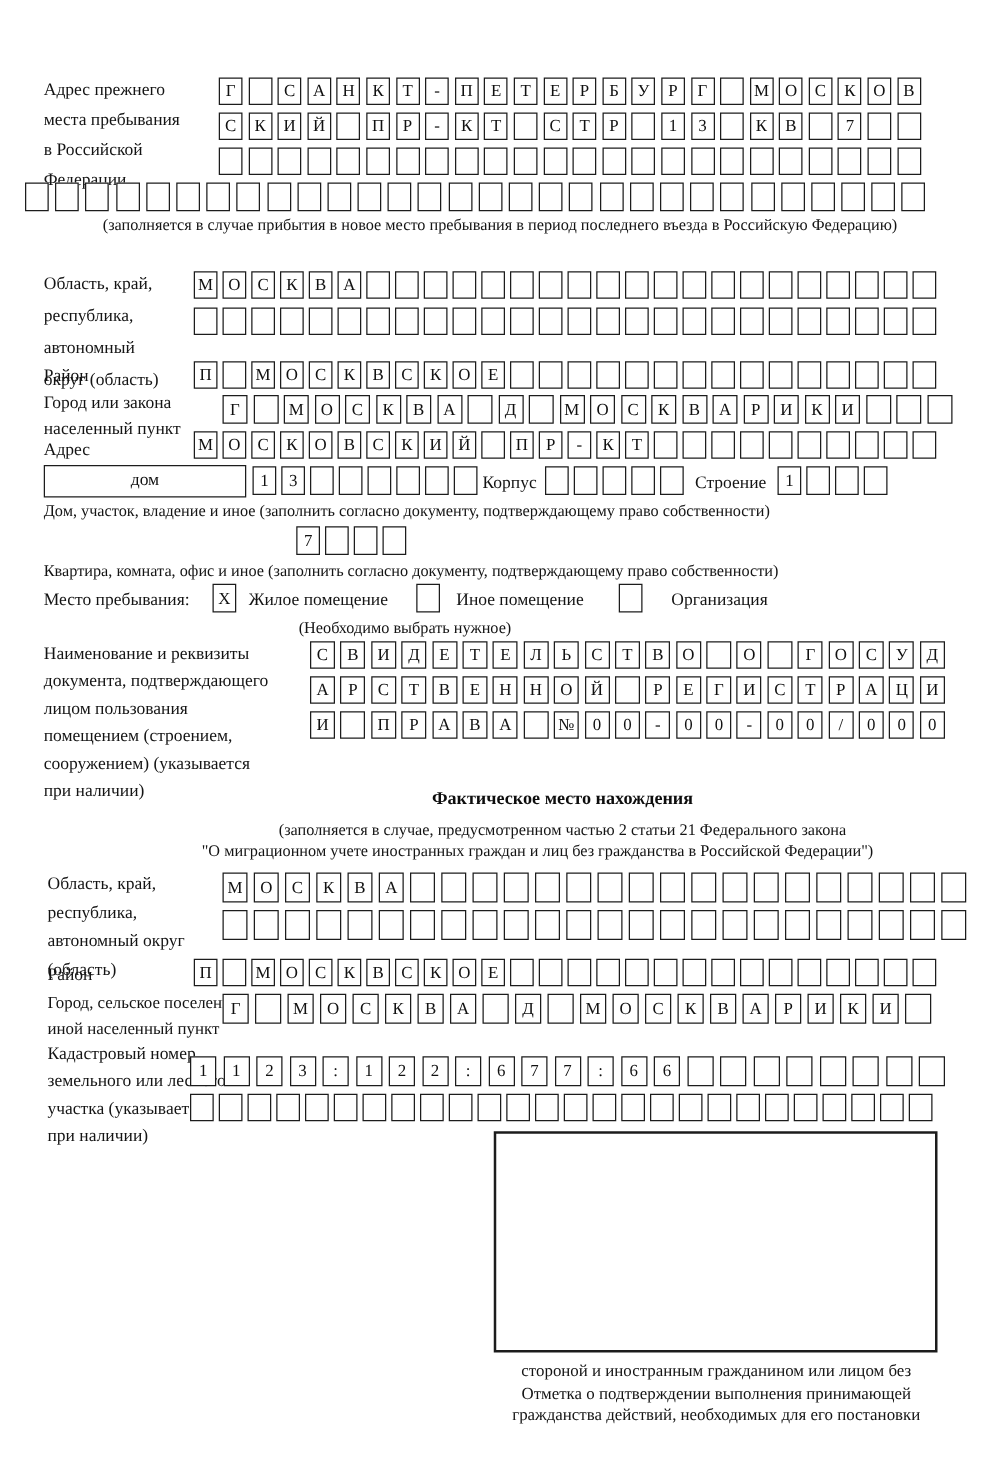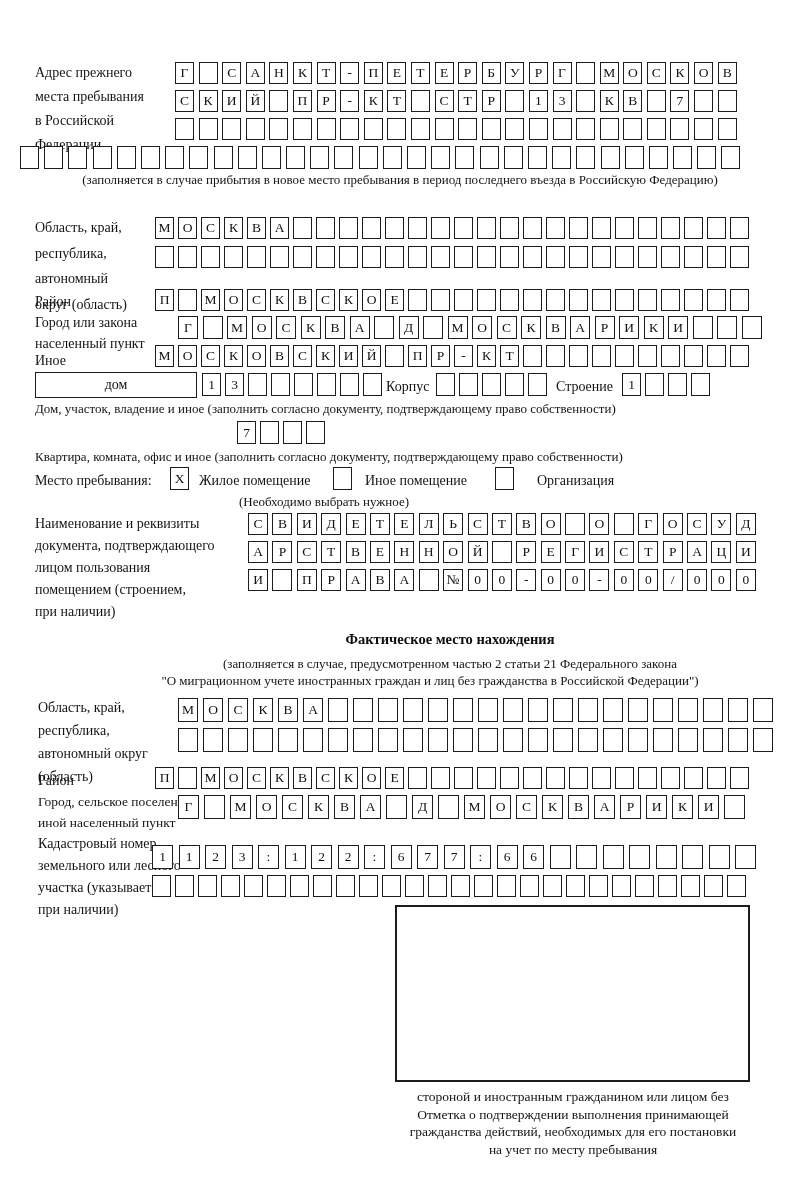"Иное" div.abs { text: Иное -> Адрес }
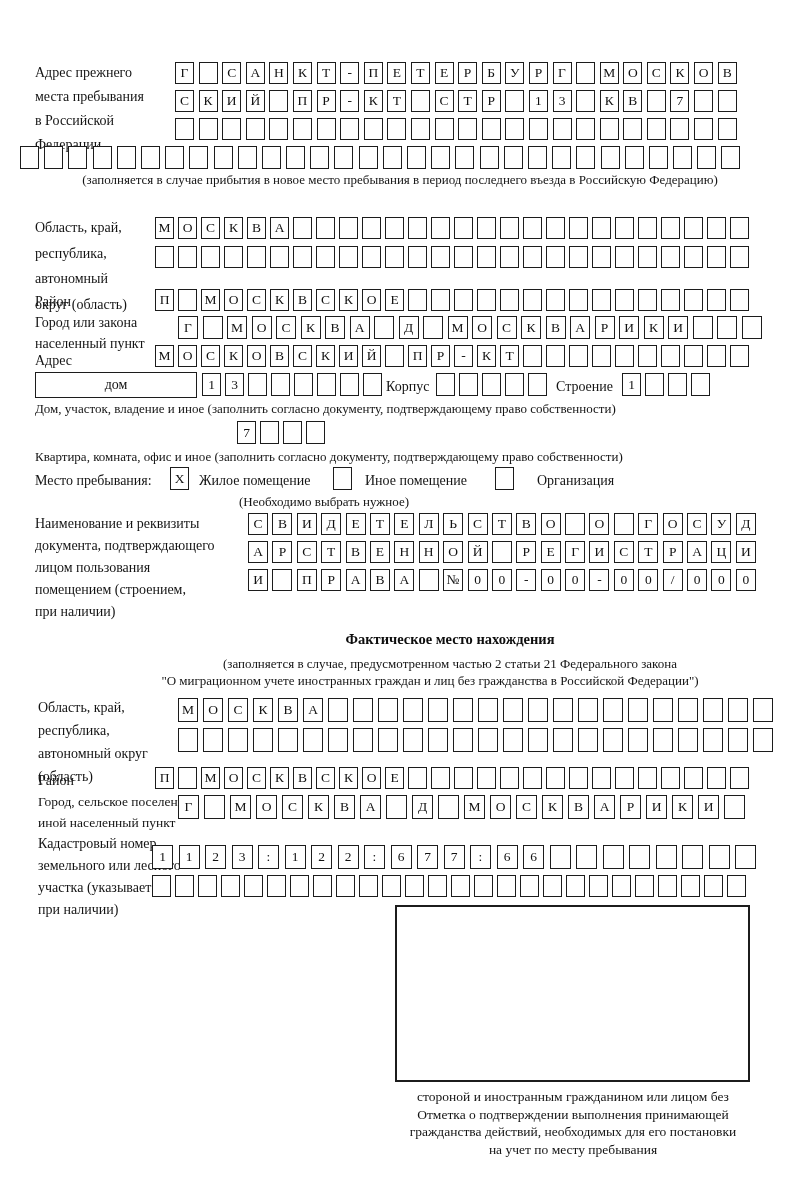"сооружением) (указывается" div { html: none -> <div>сооружением) (указывается</div> }
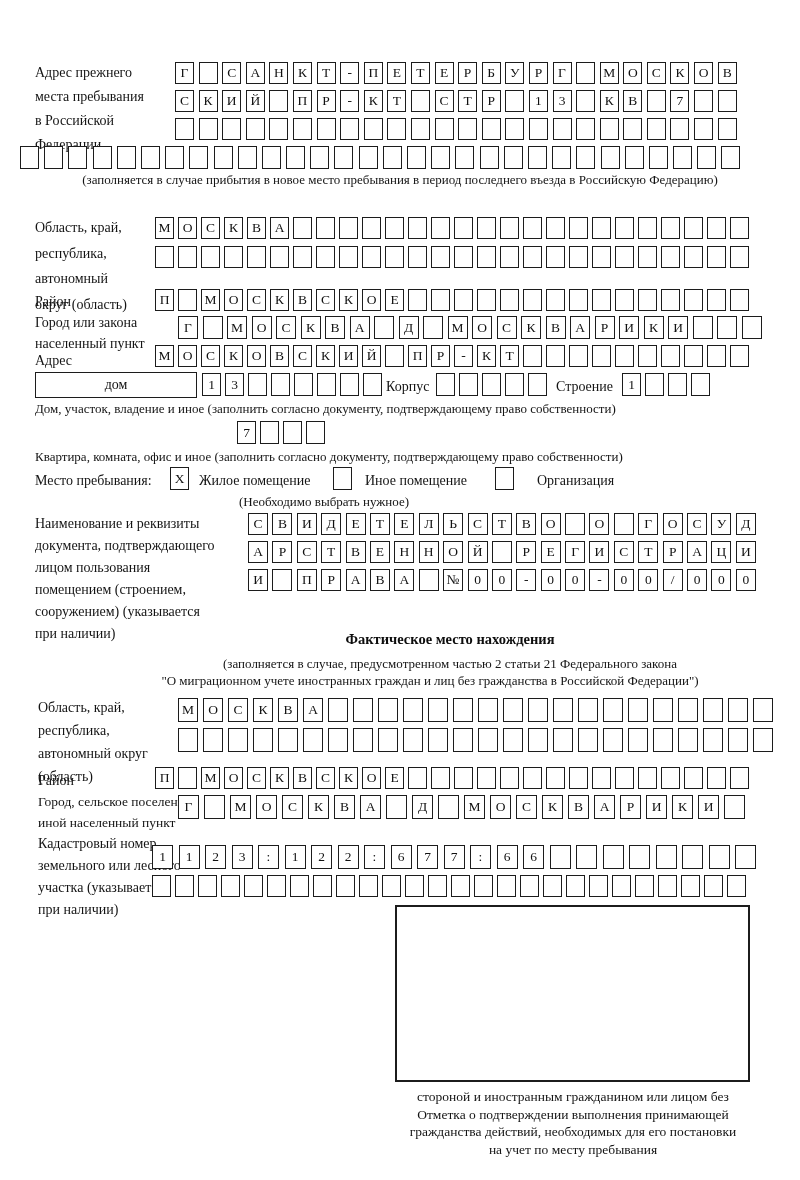"на учет по месту пребывания" div { html: <div>на учет по месту пребывания</div> -> none }
